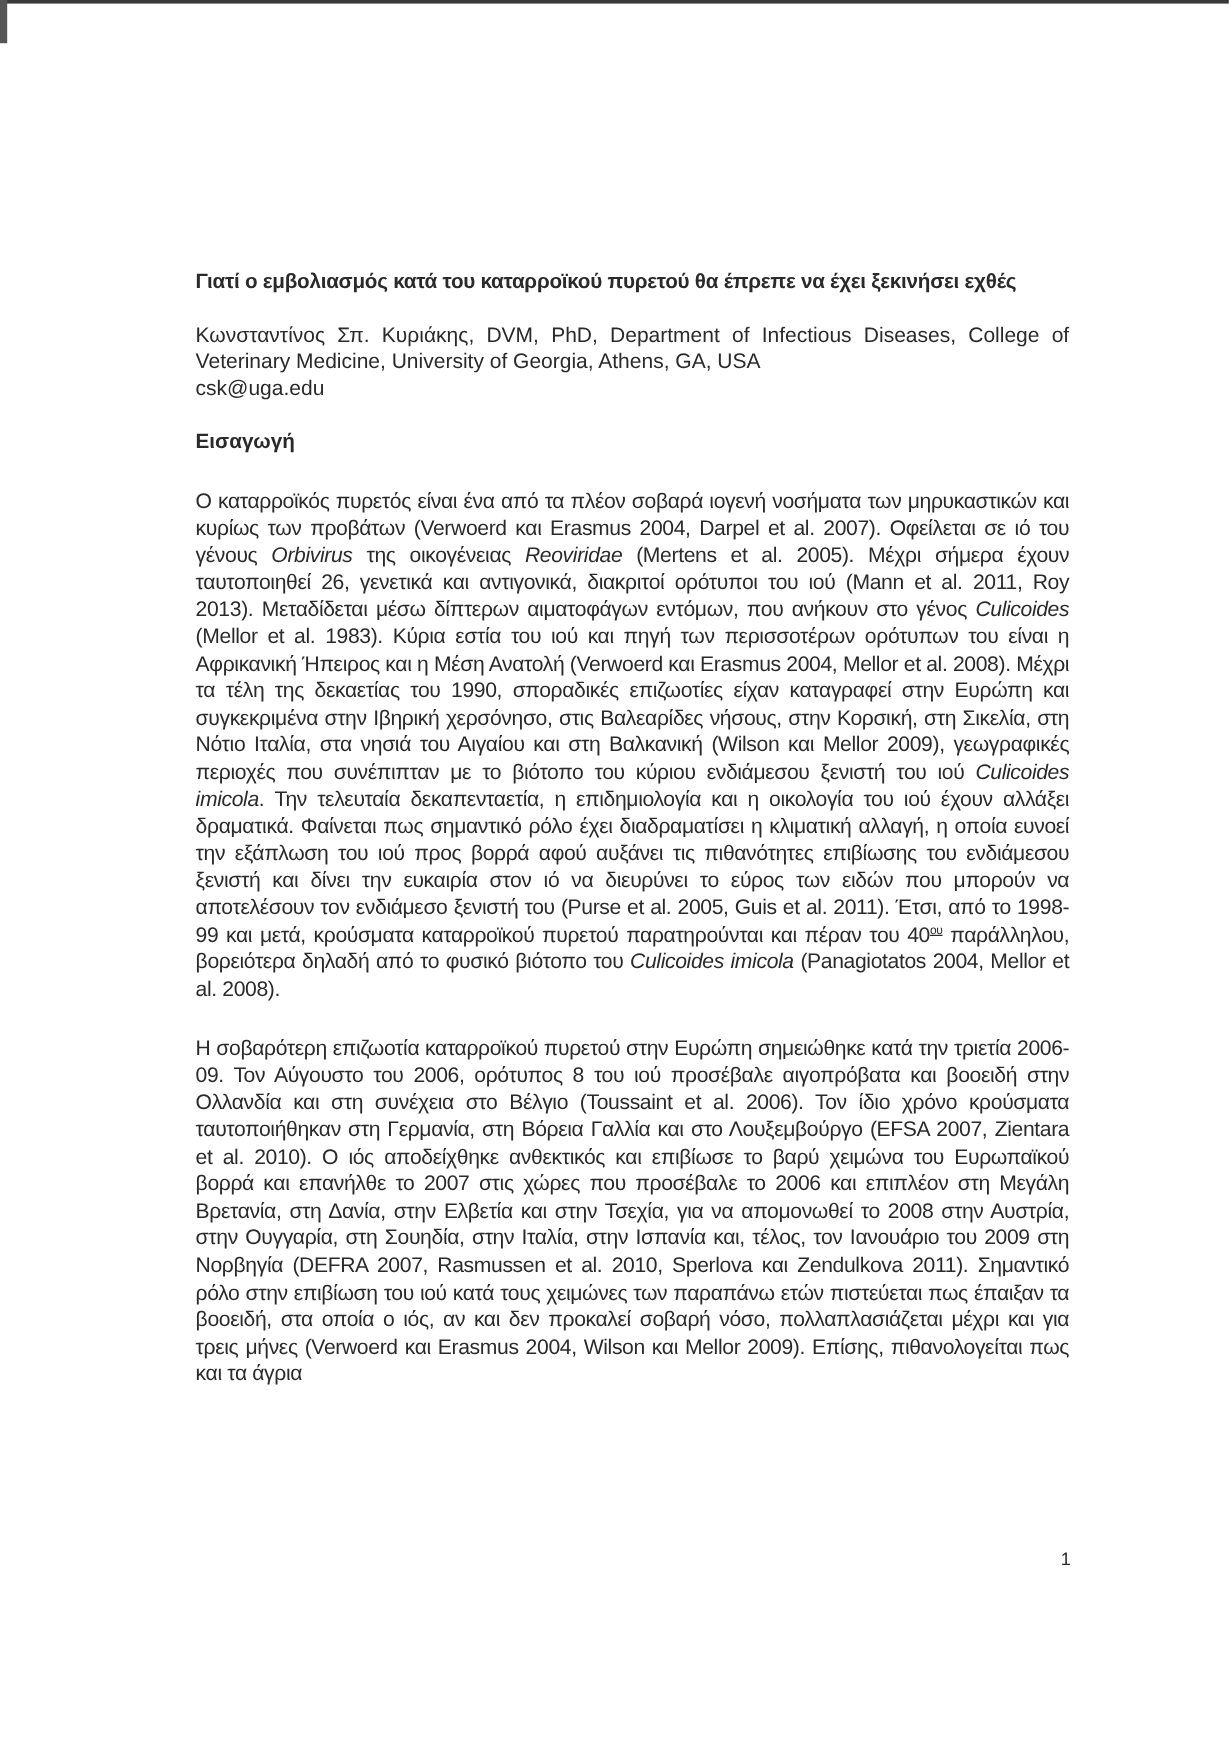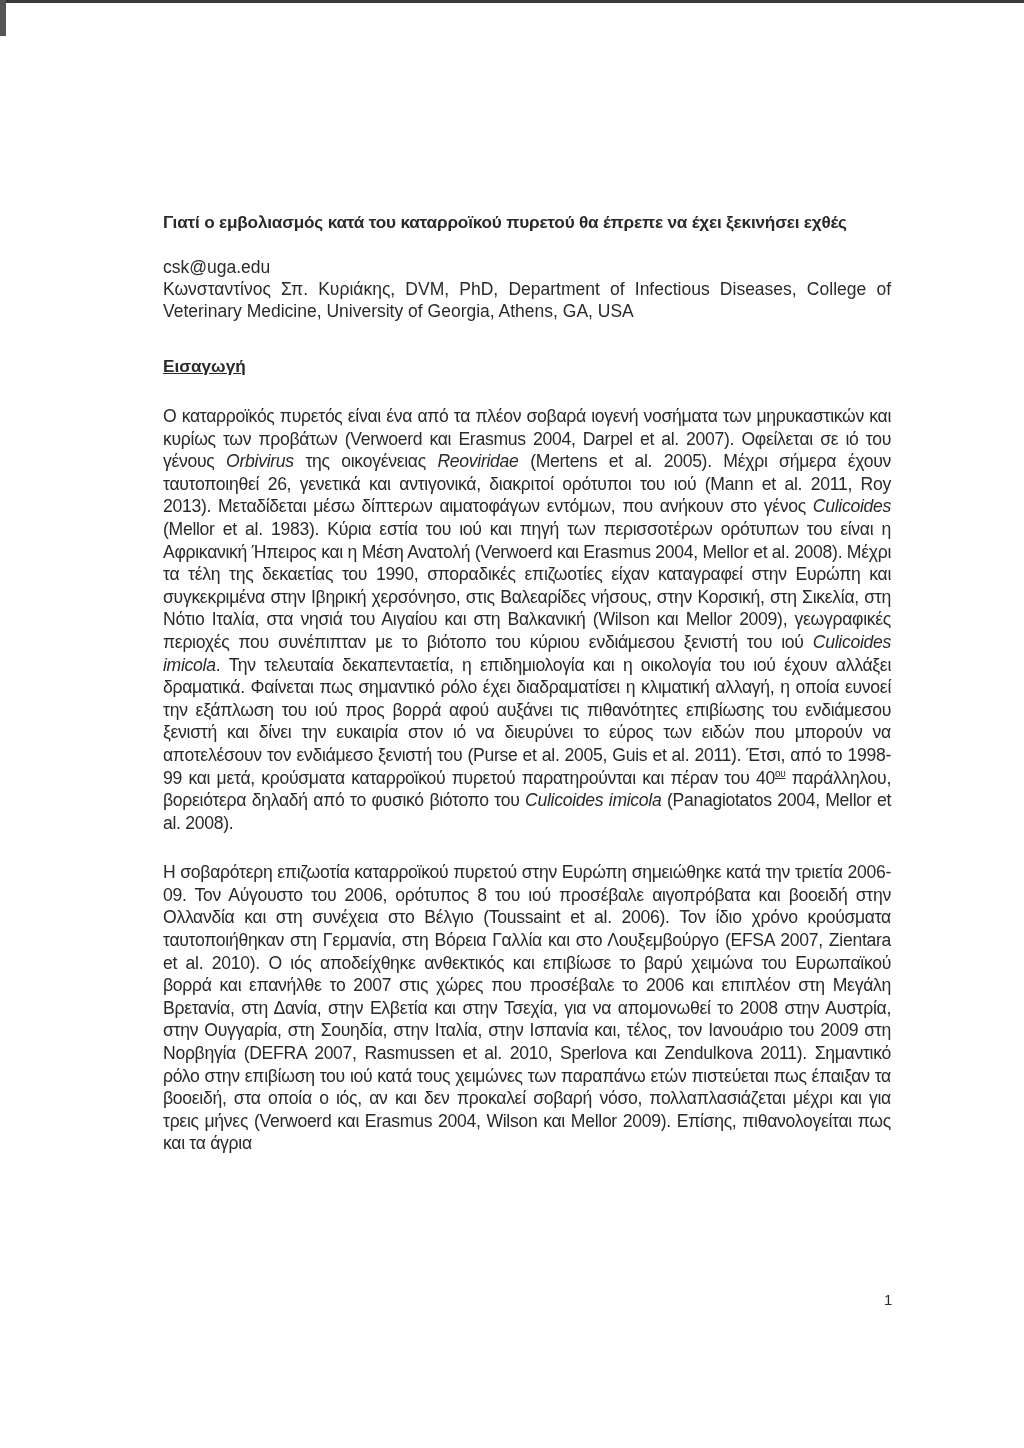"Γιατί ο εμβολιασμός κατά του" .page { top: 210px -> 222px }
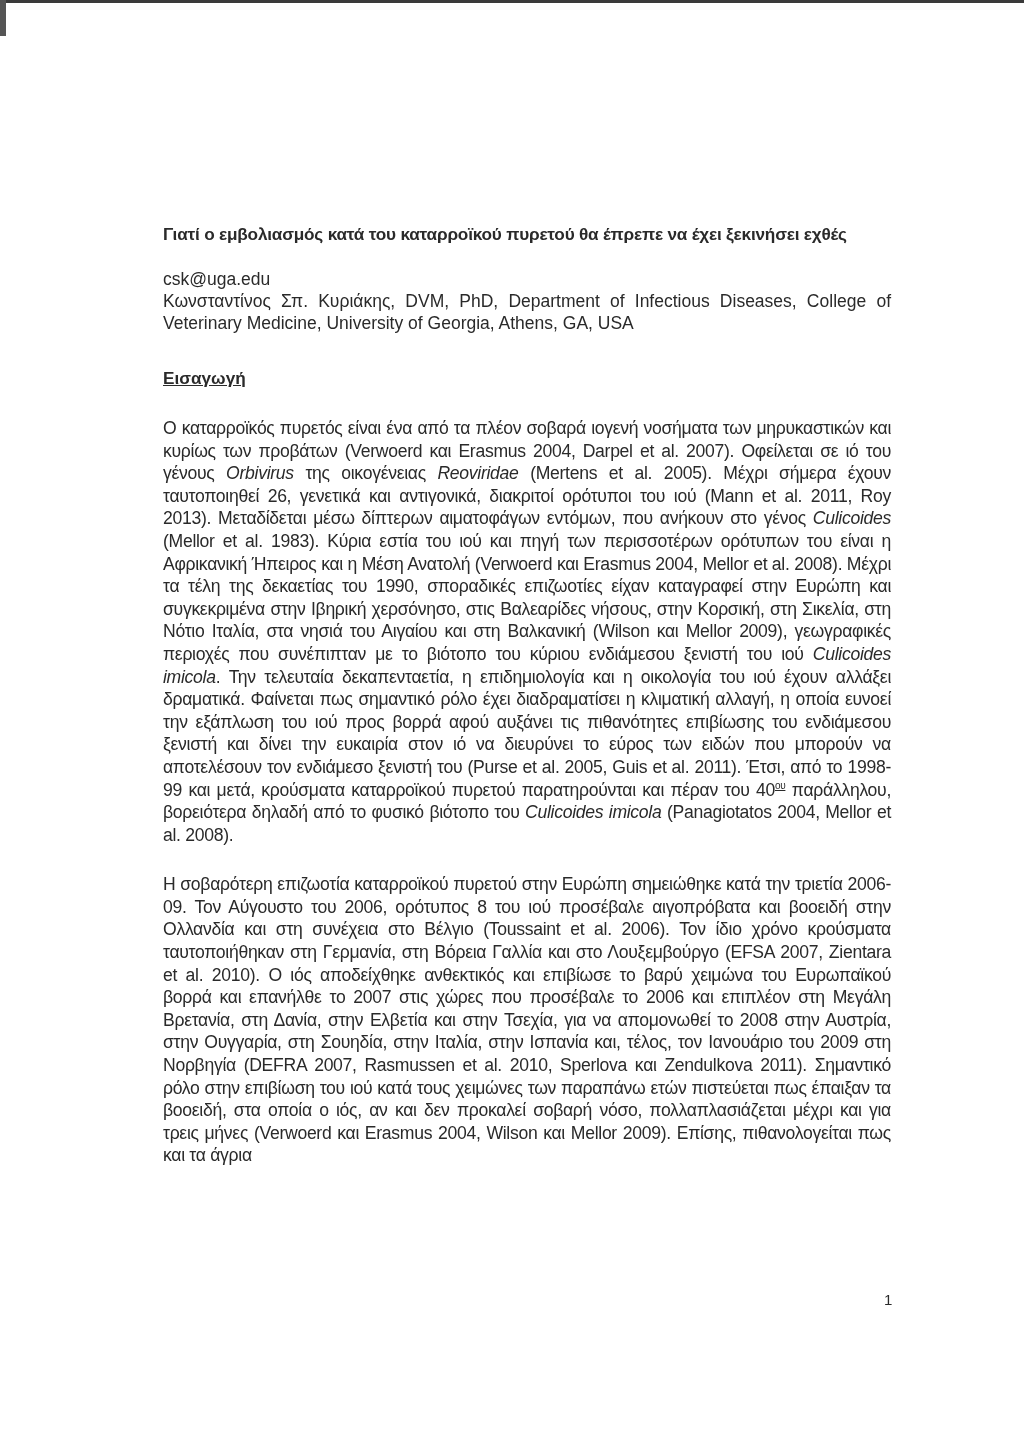"csk@uga.edu" span.author-line { order: before "Κωνσταντίνος Σπ. Κυριάκης, DVM, PhD," -> after "Κωνσταντίνος Σπ. Κυριάκης, DVM, PhD," }
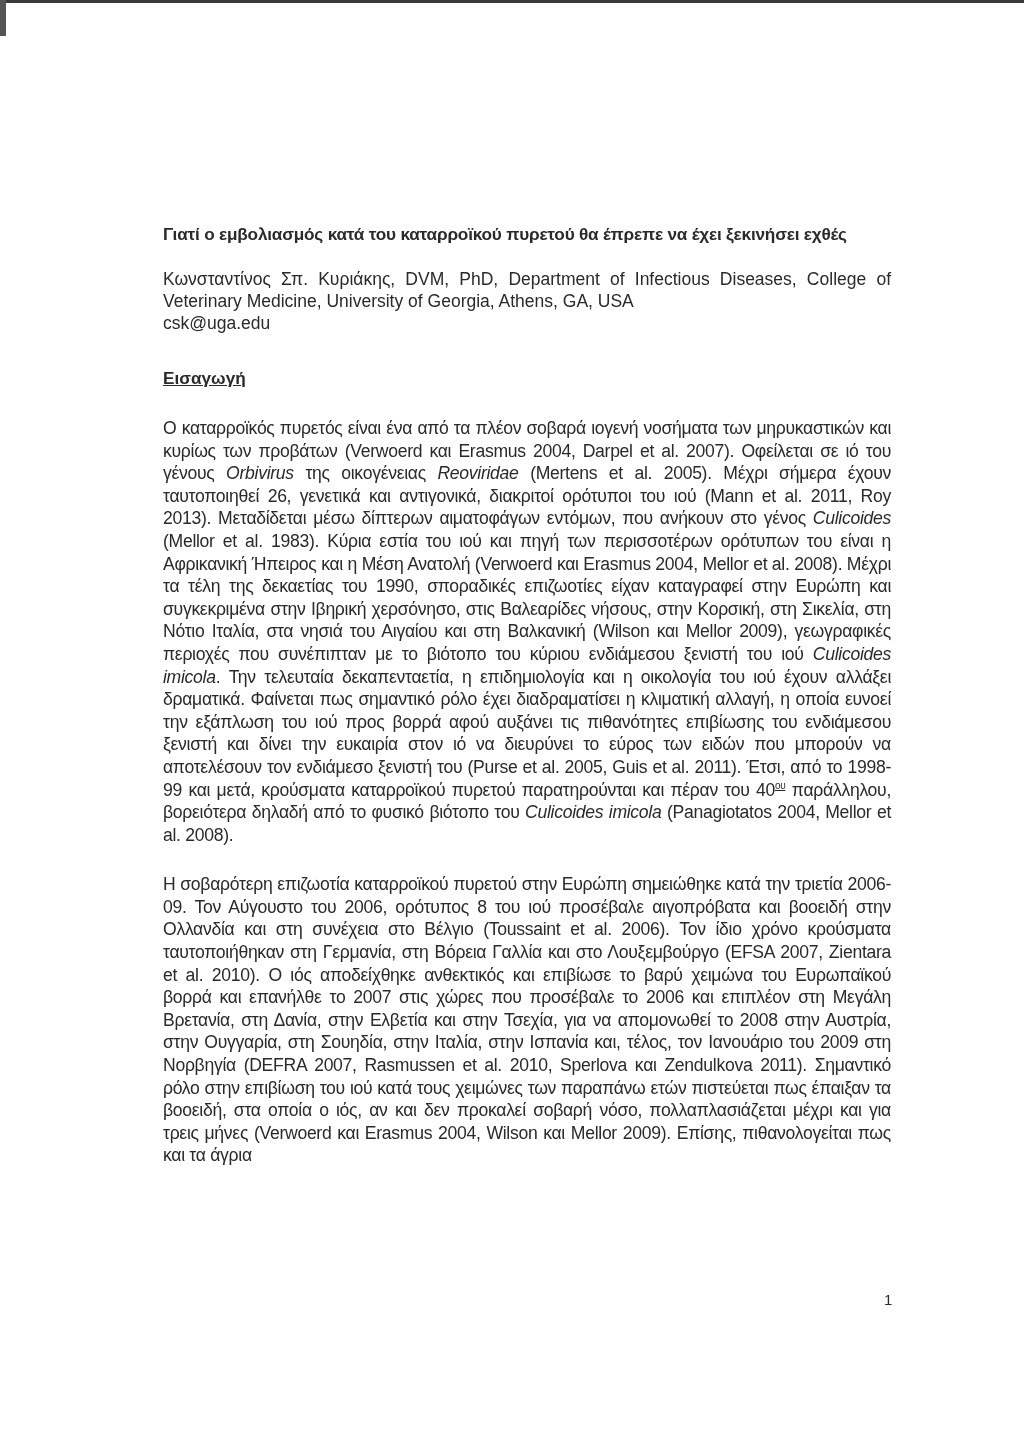"Εισαγωγή" .h2 { margin-top: 32px -> 21px; text-decoration: underline -> none }
